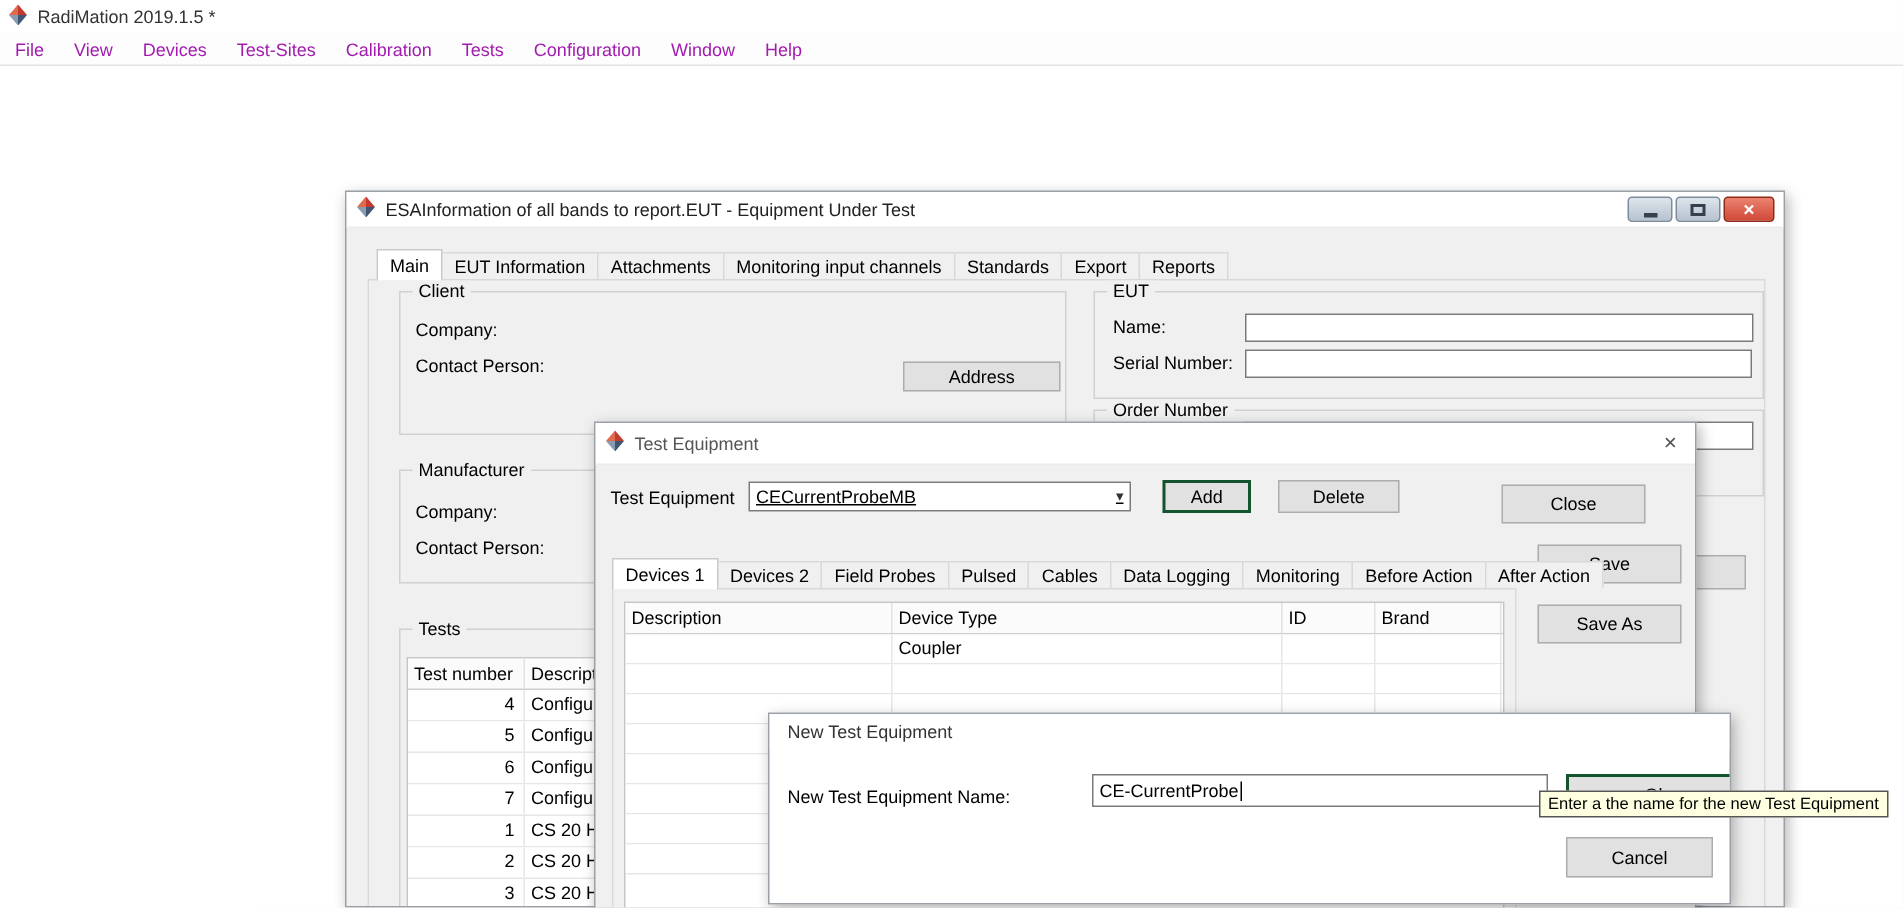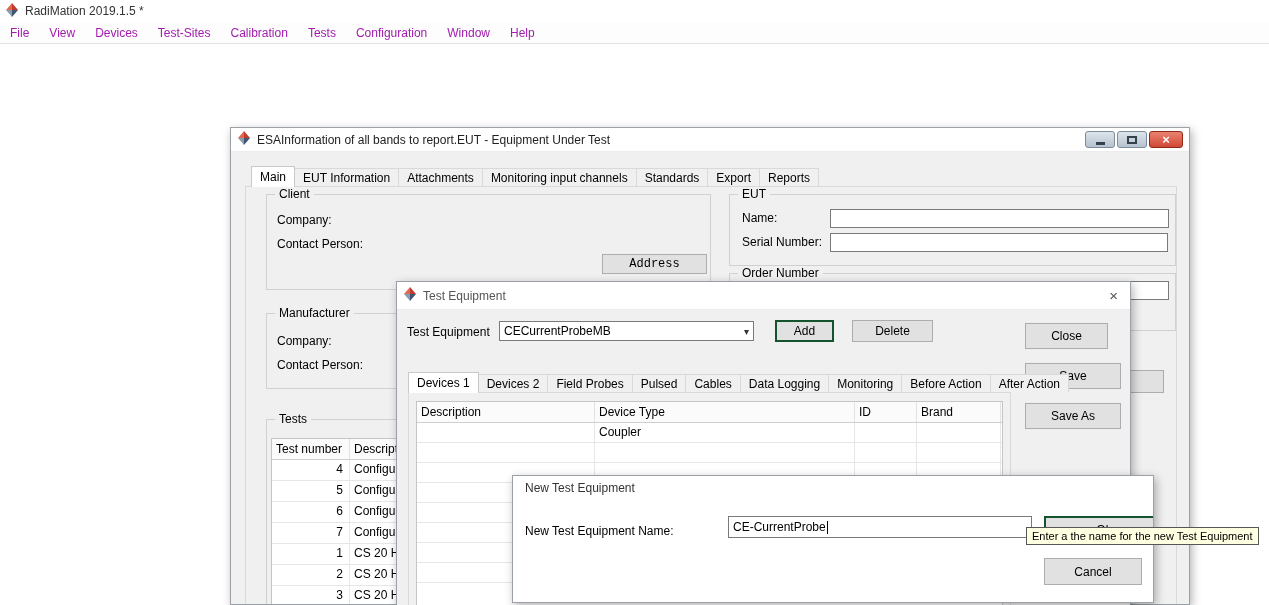"Address" button.btn { font-family: Liberation Mono, monospace -> none; top: 59px -> 46px }
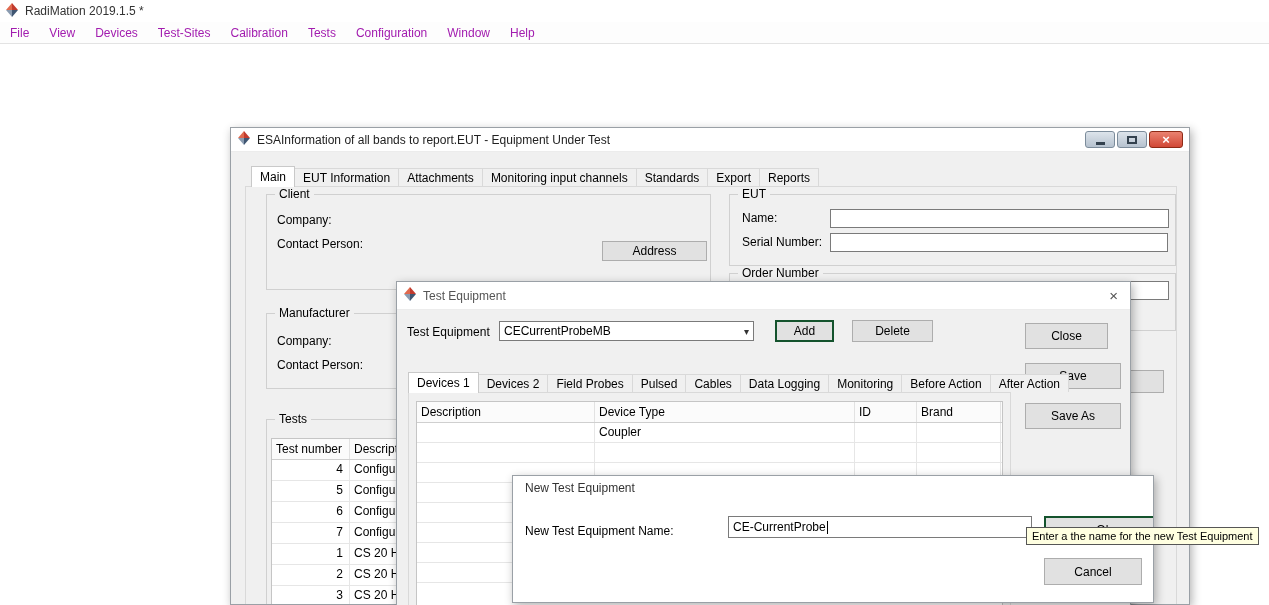"CECurrentProbeMB" .combo { text-decoration: none -> underline }
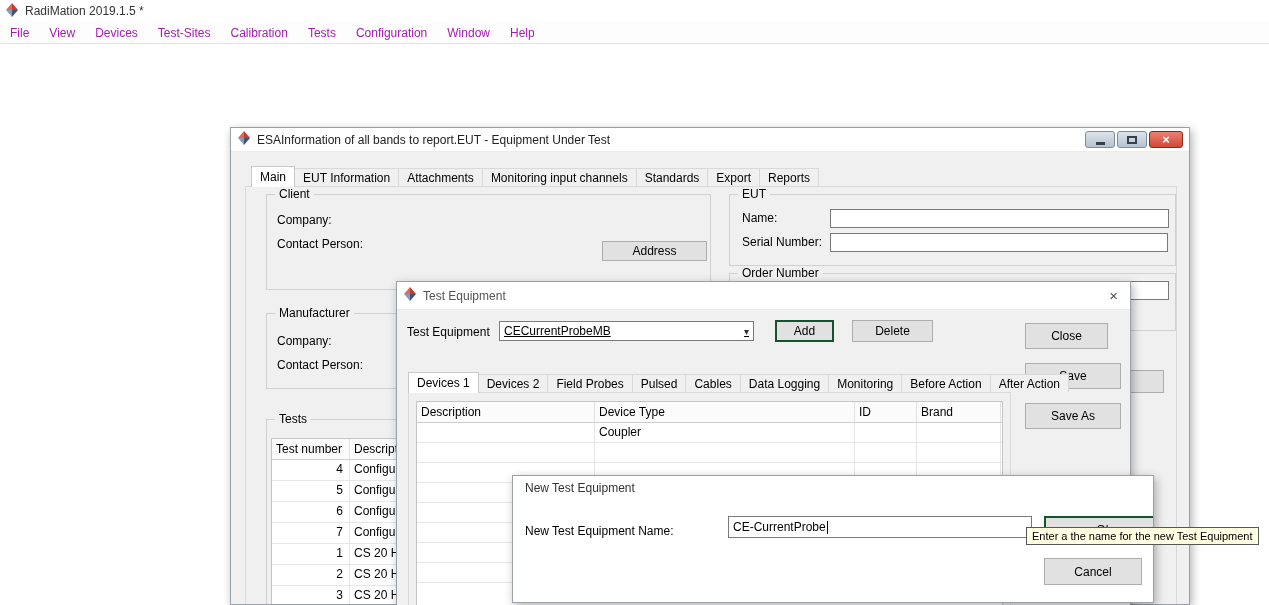"Close" button.btn { left: 628px -> 604px; width: 83px -> 96px }
